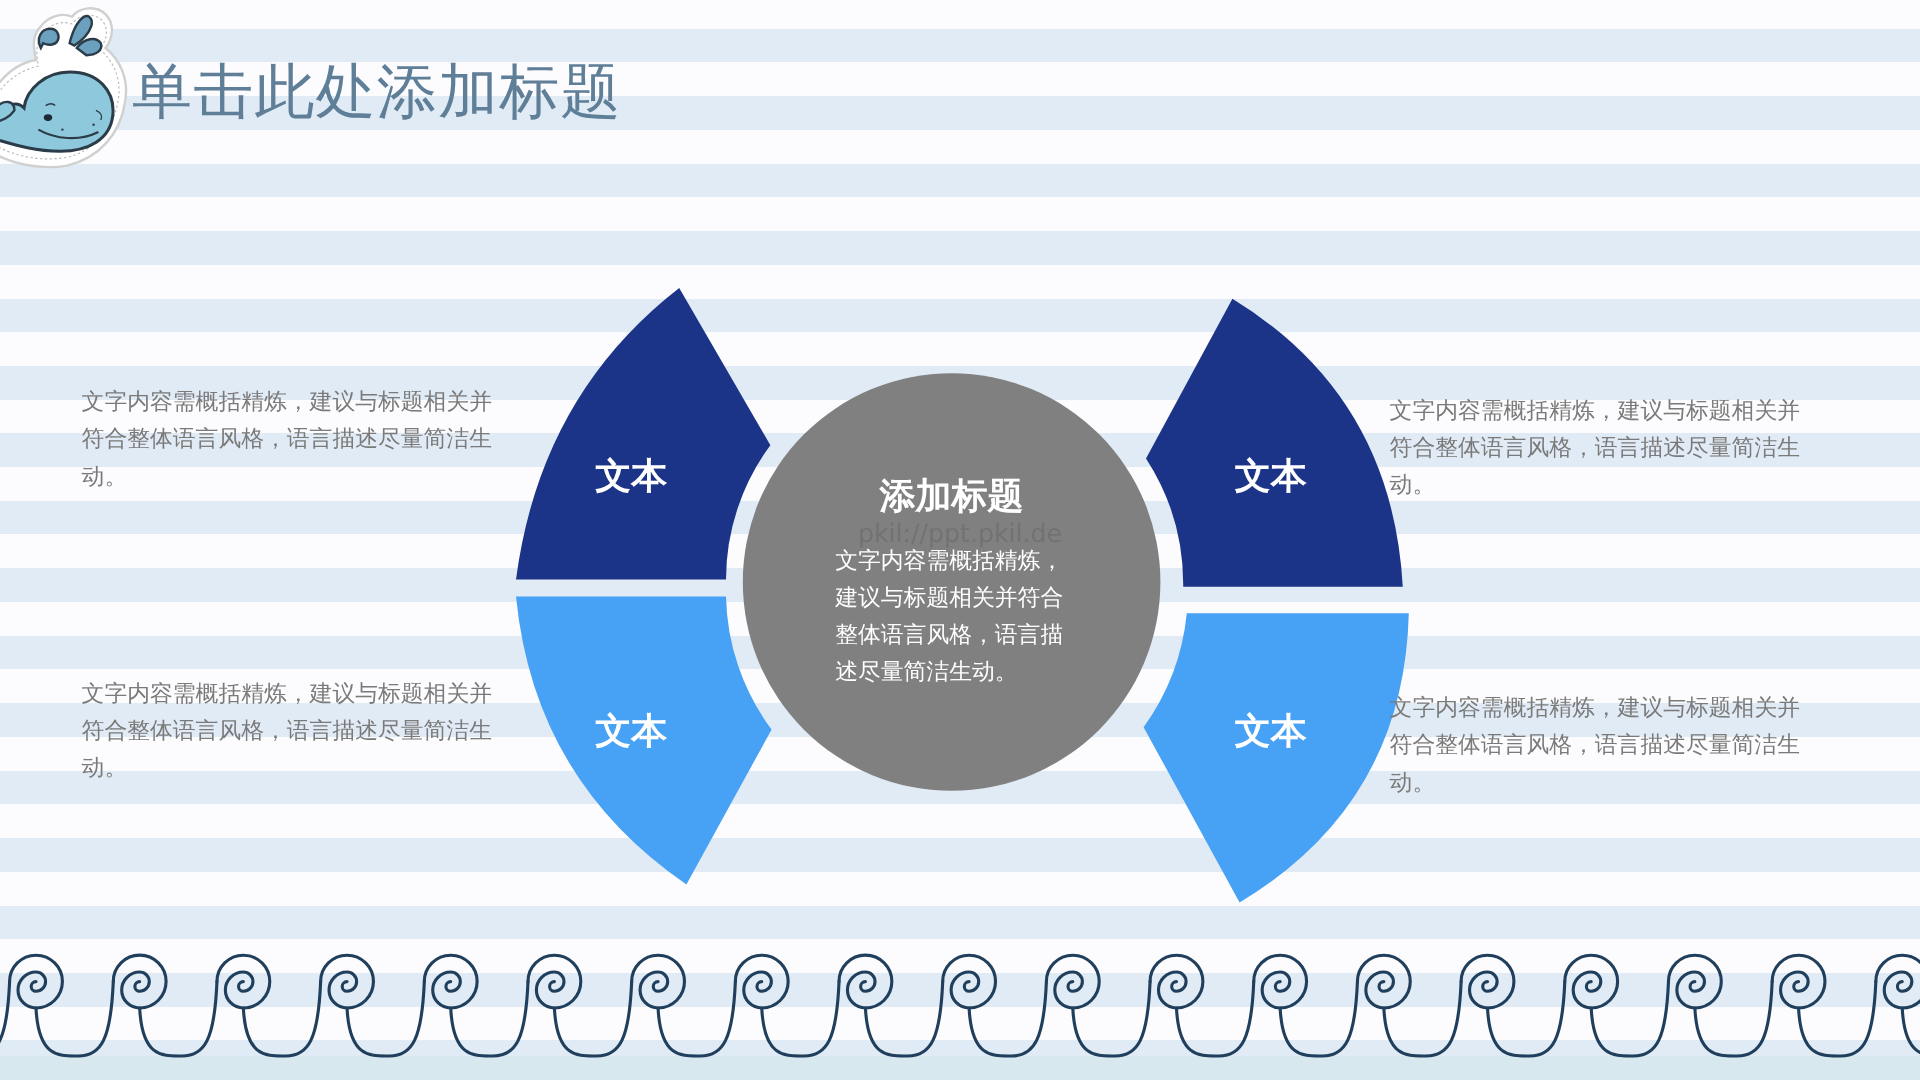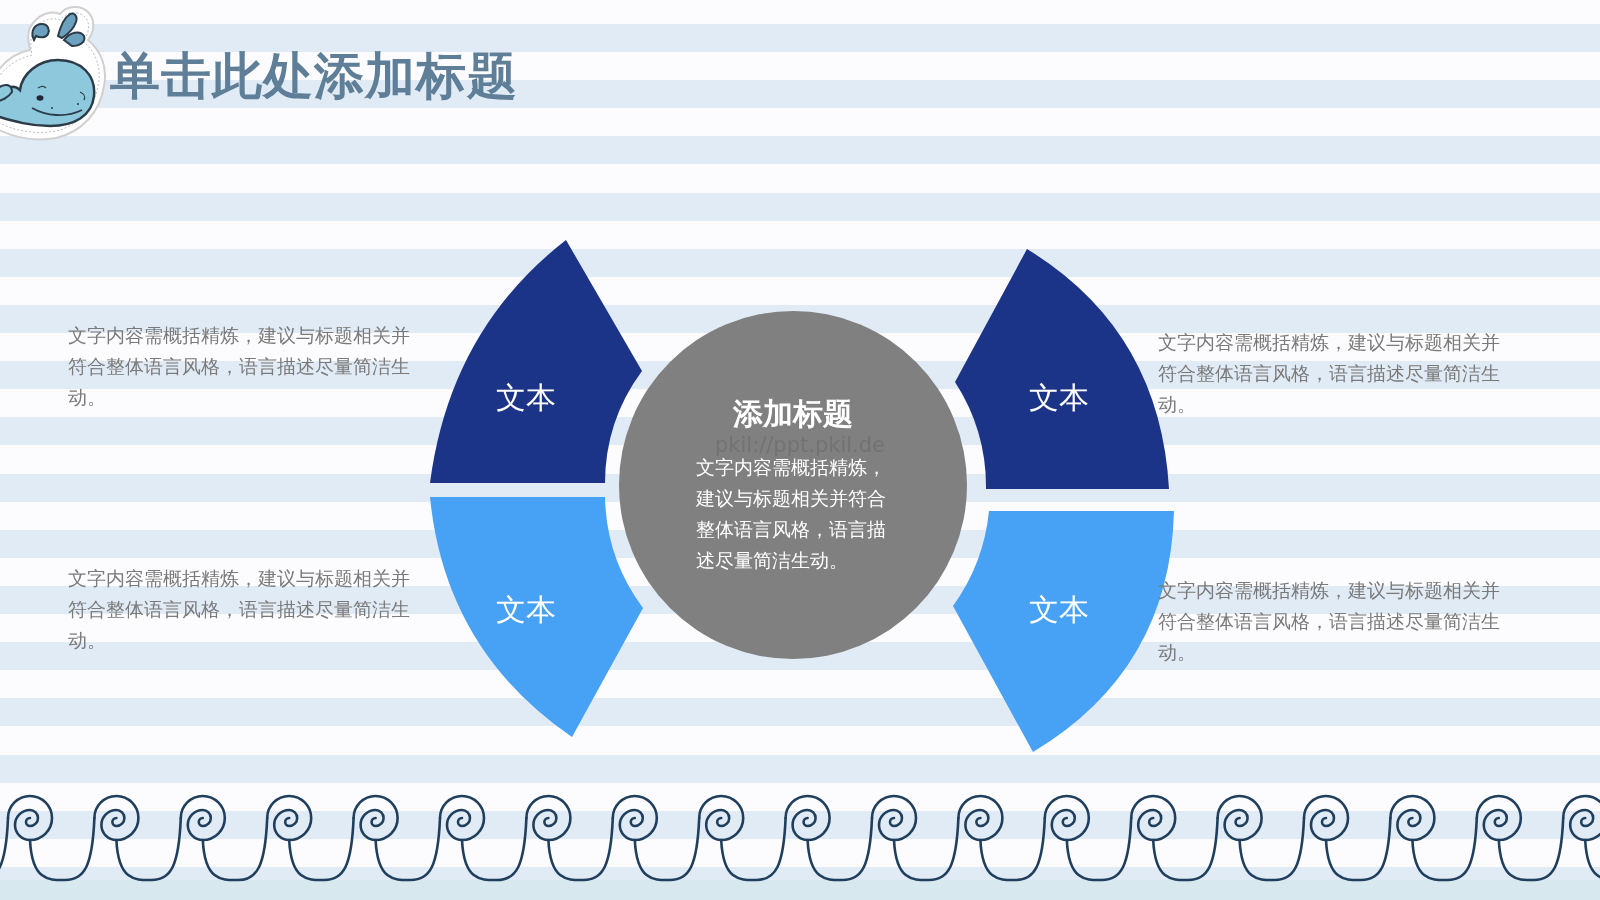"单击此处添加标题" .title { font-weight: bold -> normal }
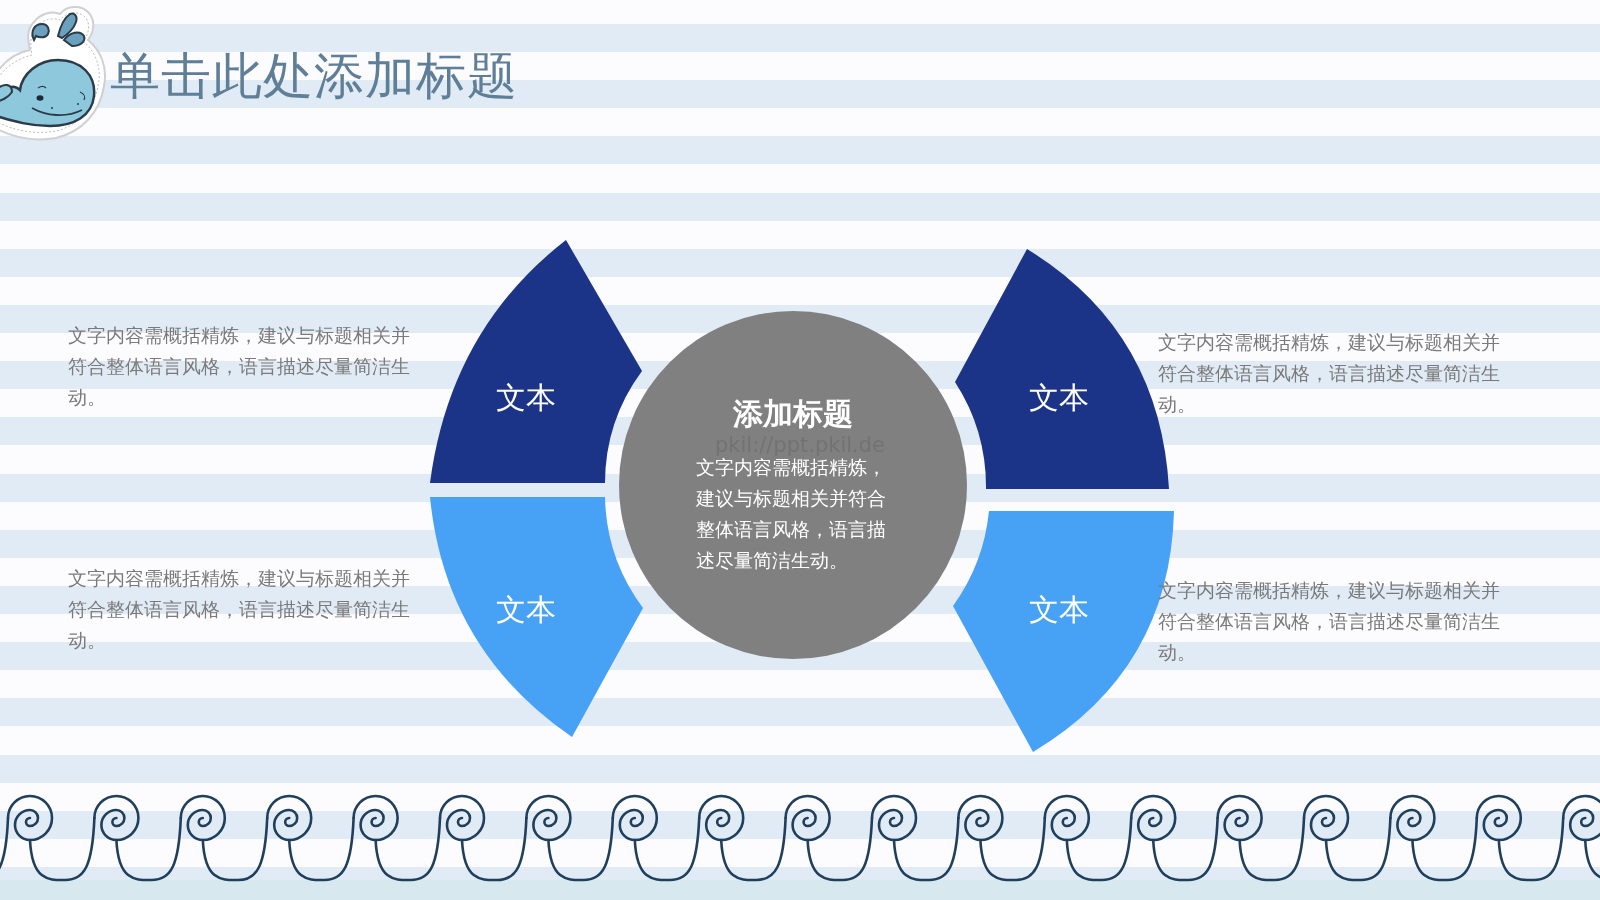"文本" .petal-label { font-weight: normal -> bold }
